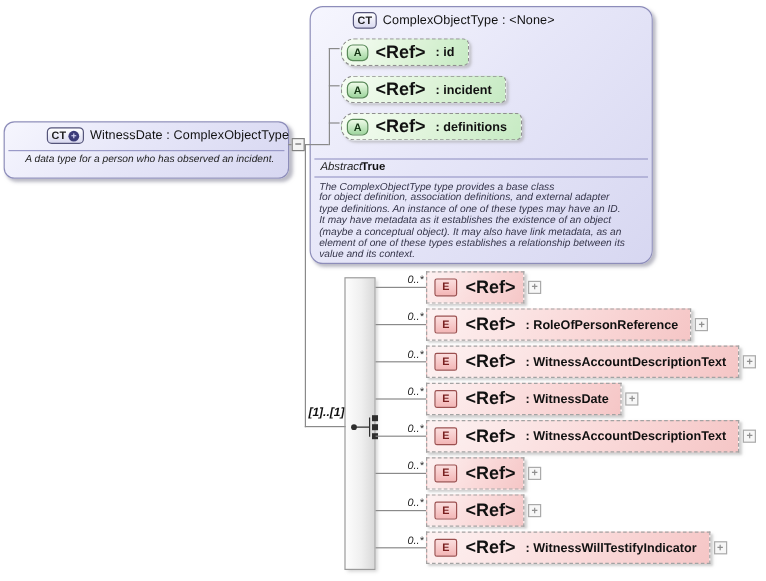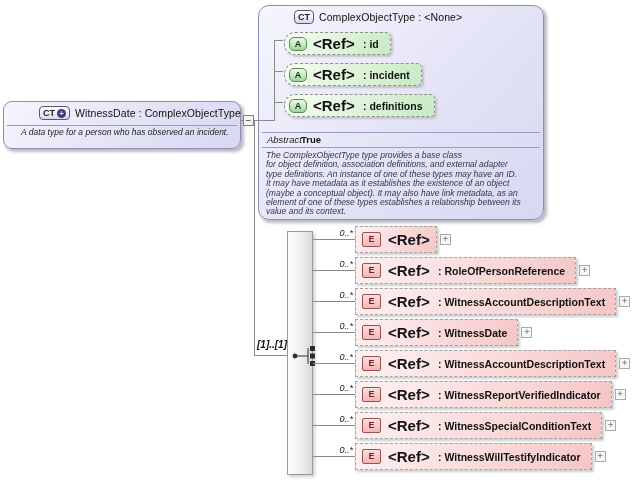": WitnessReportVerifiedIndicator" span.nm { html: <span>: WitnessReportVerifiedIndicator</span> -> none }
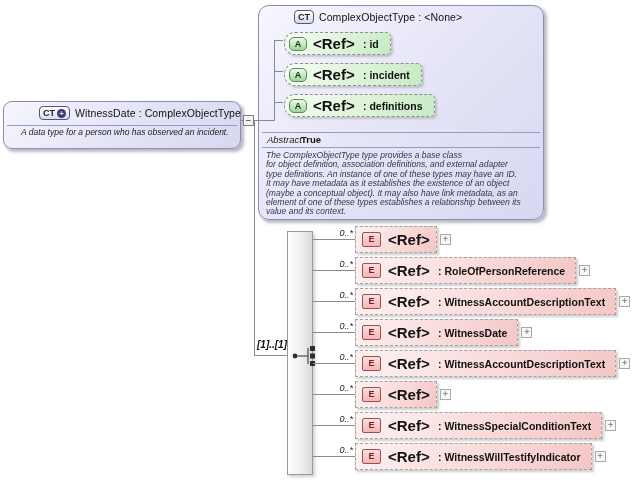": WitnessSpecialConditionText" span.nm { html: <span>: WitnessSpecialConditionText</span> -> none }
